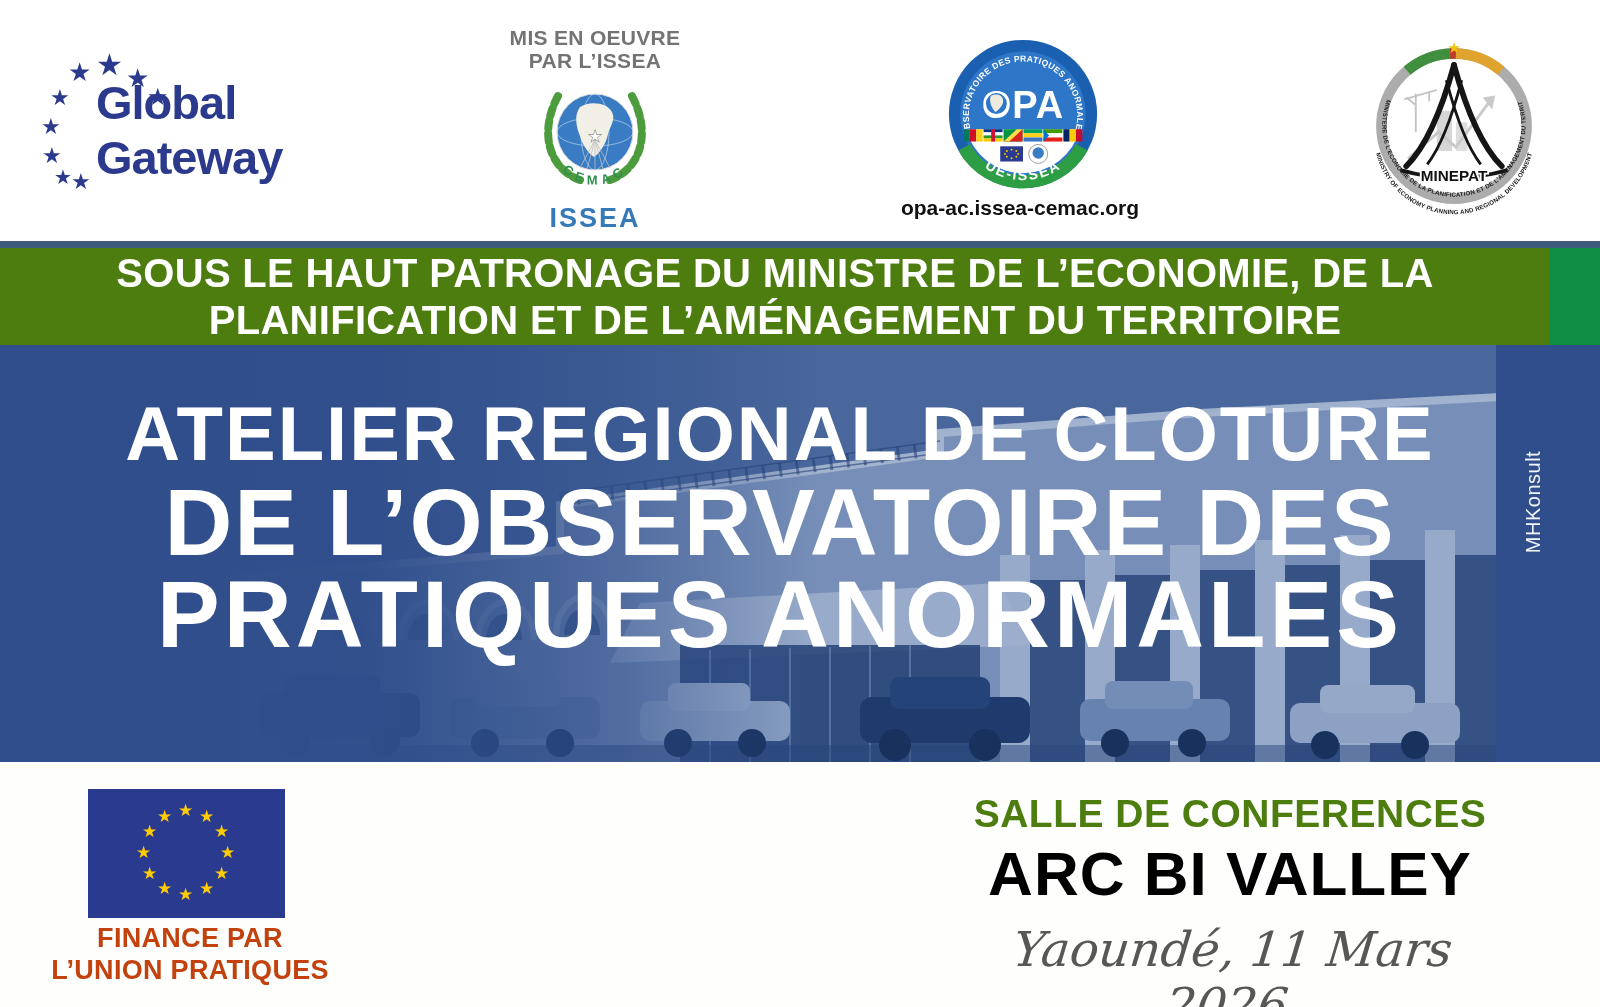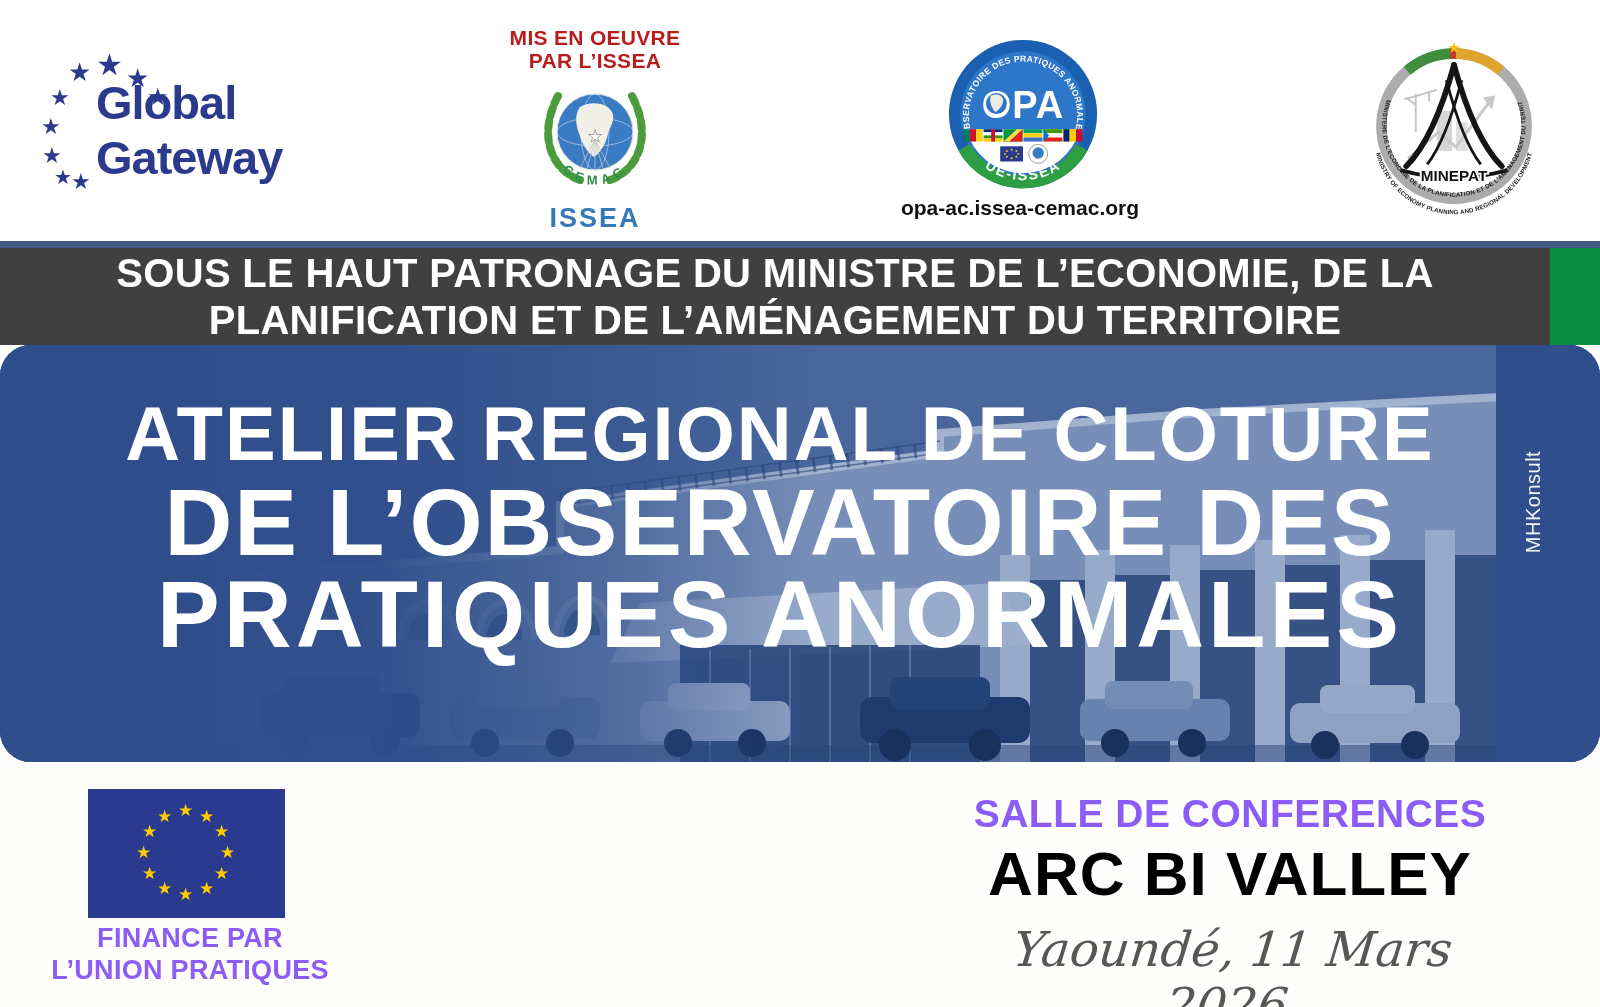"MIS EN OEUVRE" .issea-cap { color: #b91c1c -> #737373 }
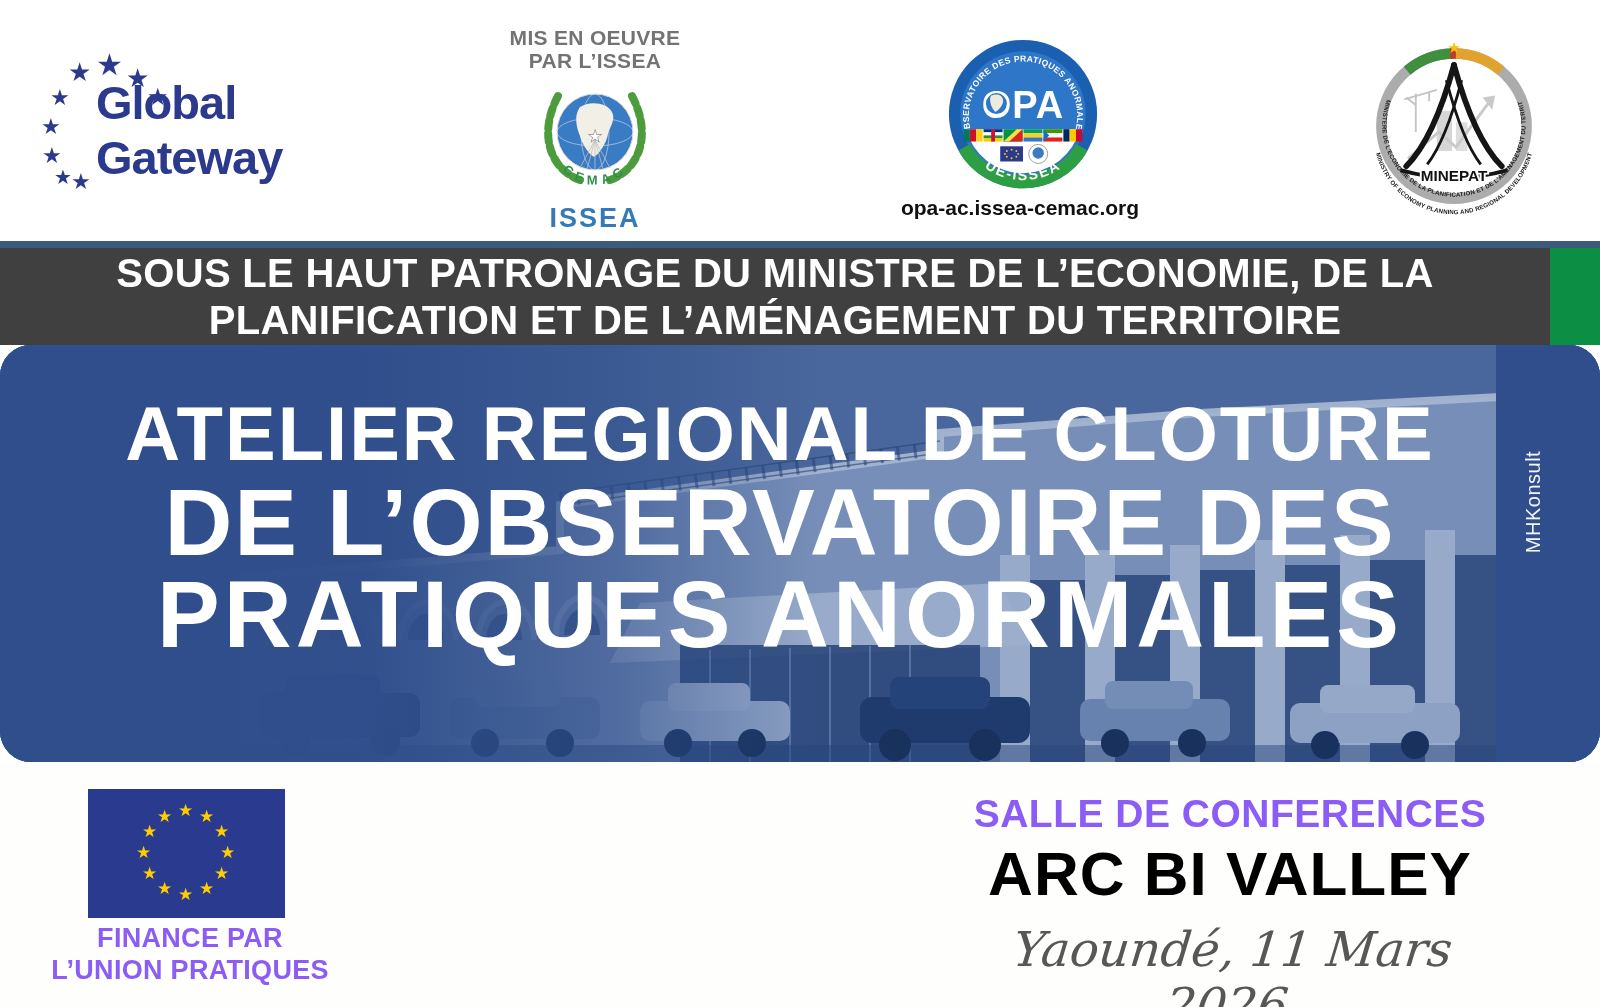"SOUS LE HAUT PATRONAGE DU" .banner { background: #404040 -> #4d7c0f }
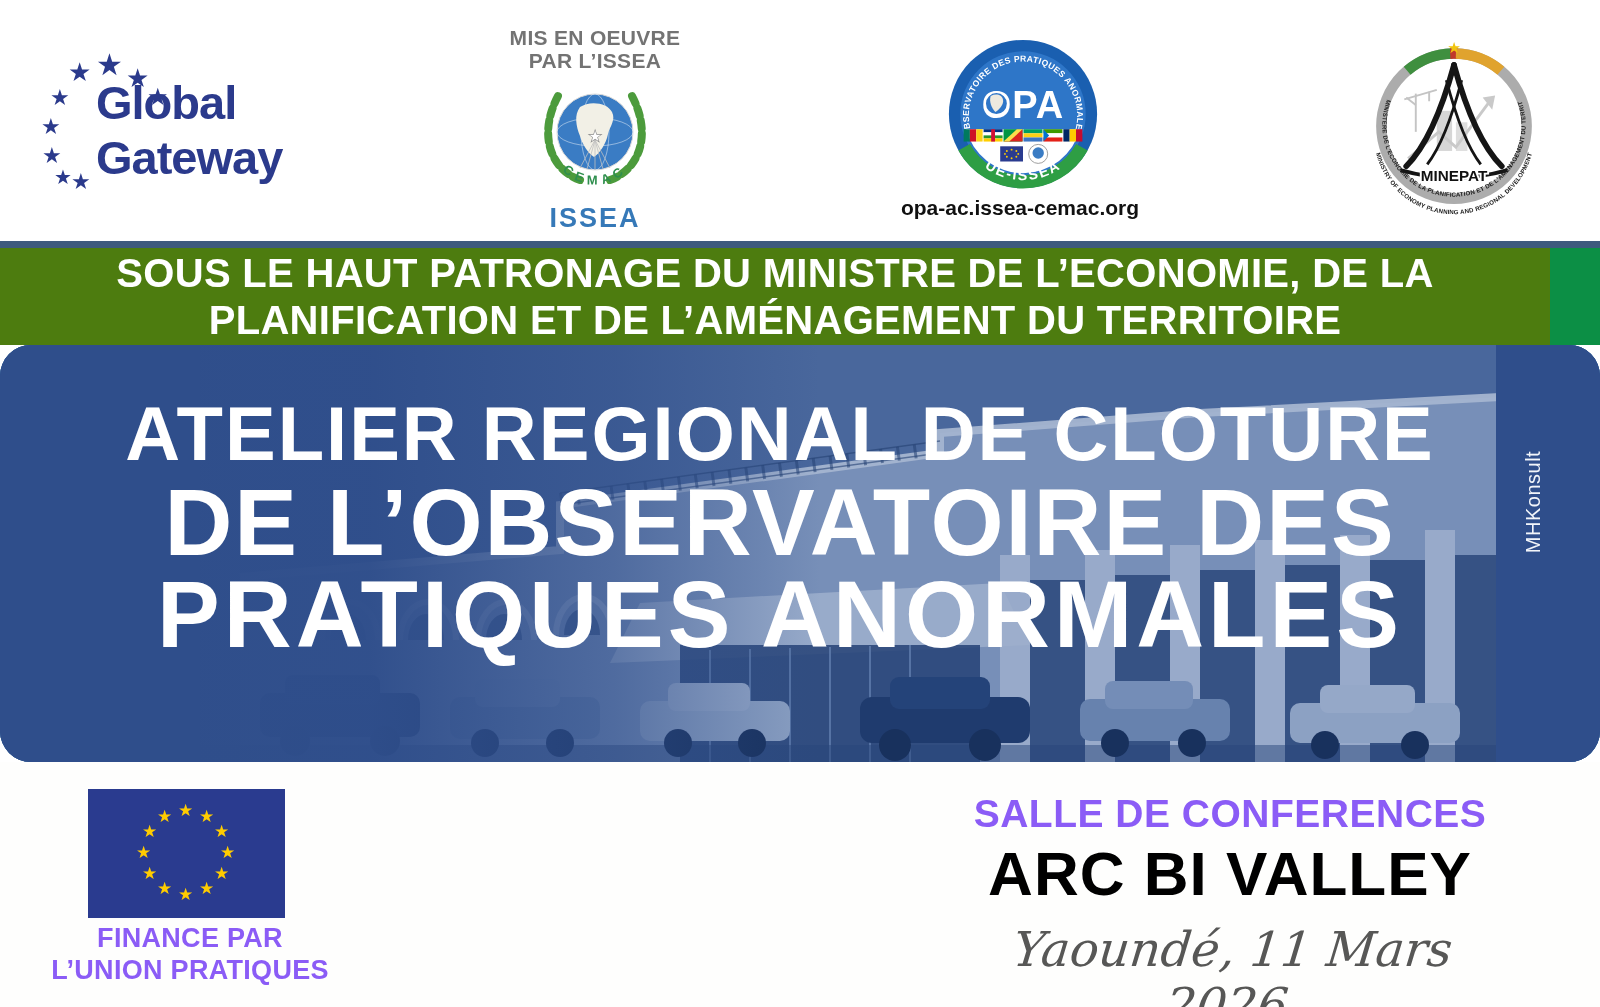"ATELIER REGIONAL DE CLOTURE" .hero { border-radius: 31px -> none }
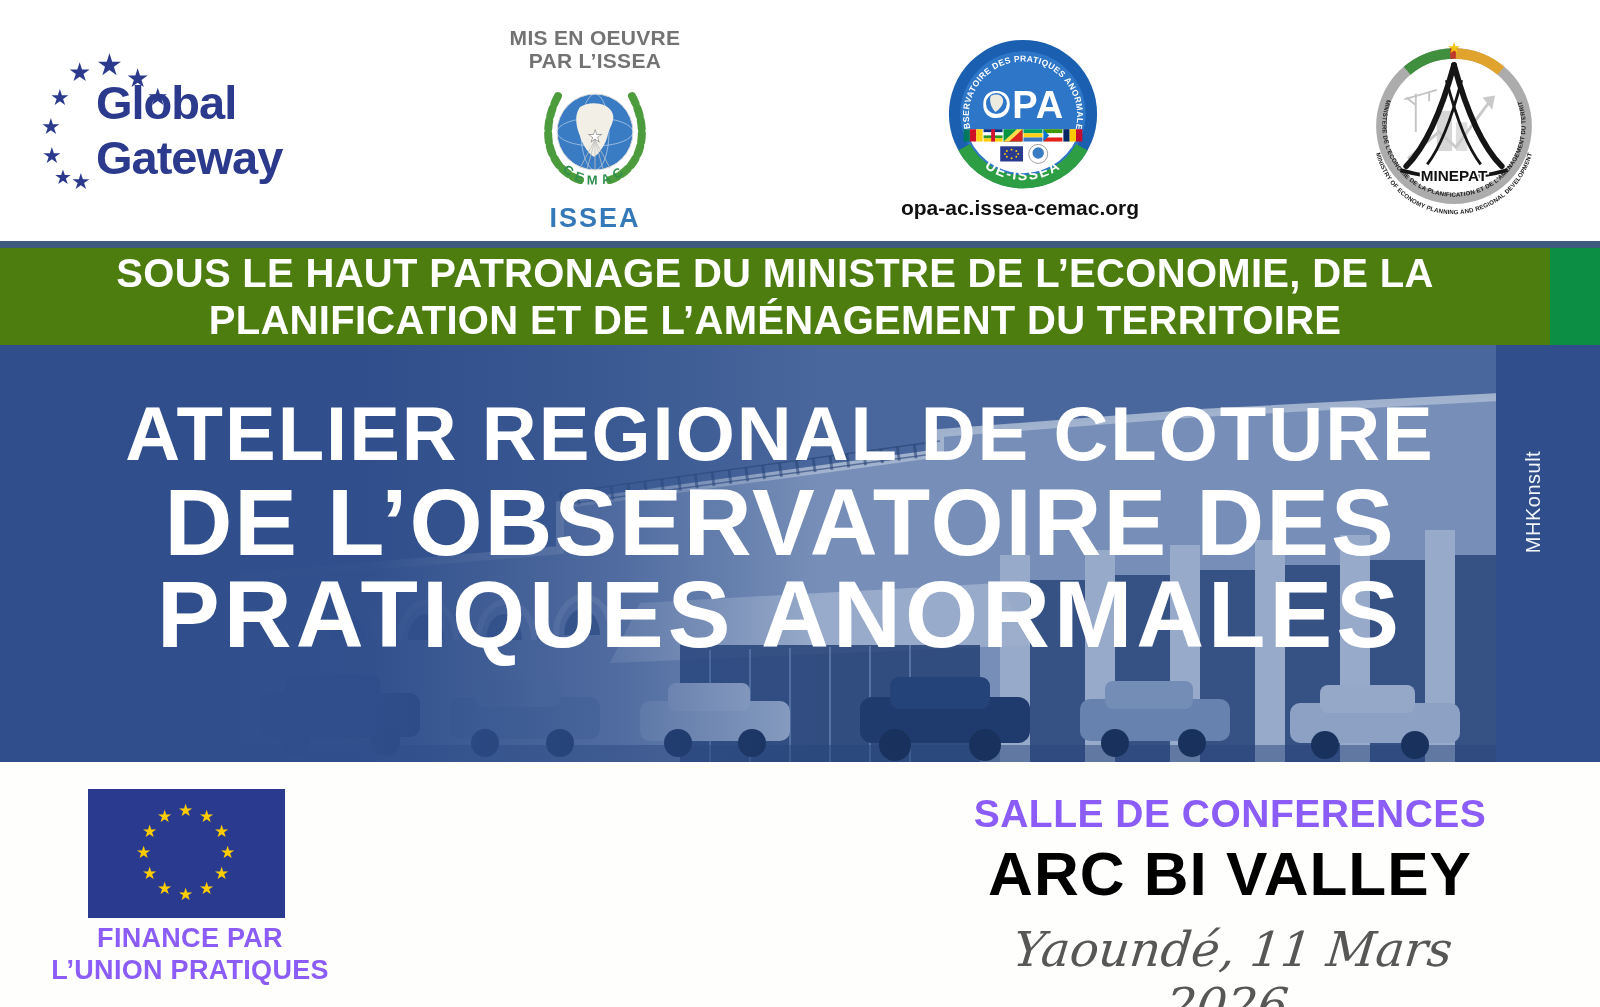"SALLE DE CONFERENCES" .venue-1 { color: #8b5cf6 -> #4d7c0f }
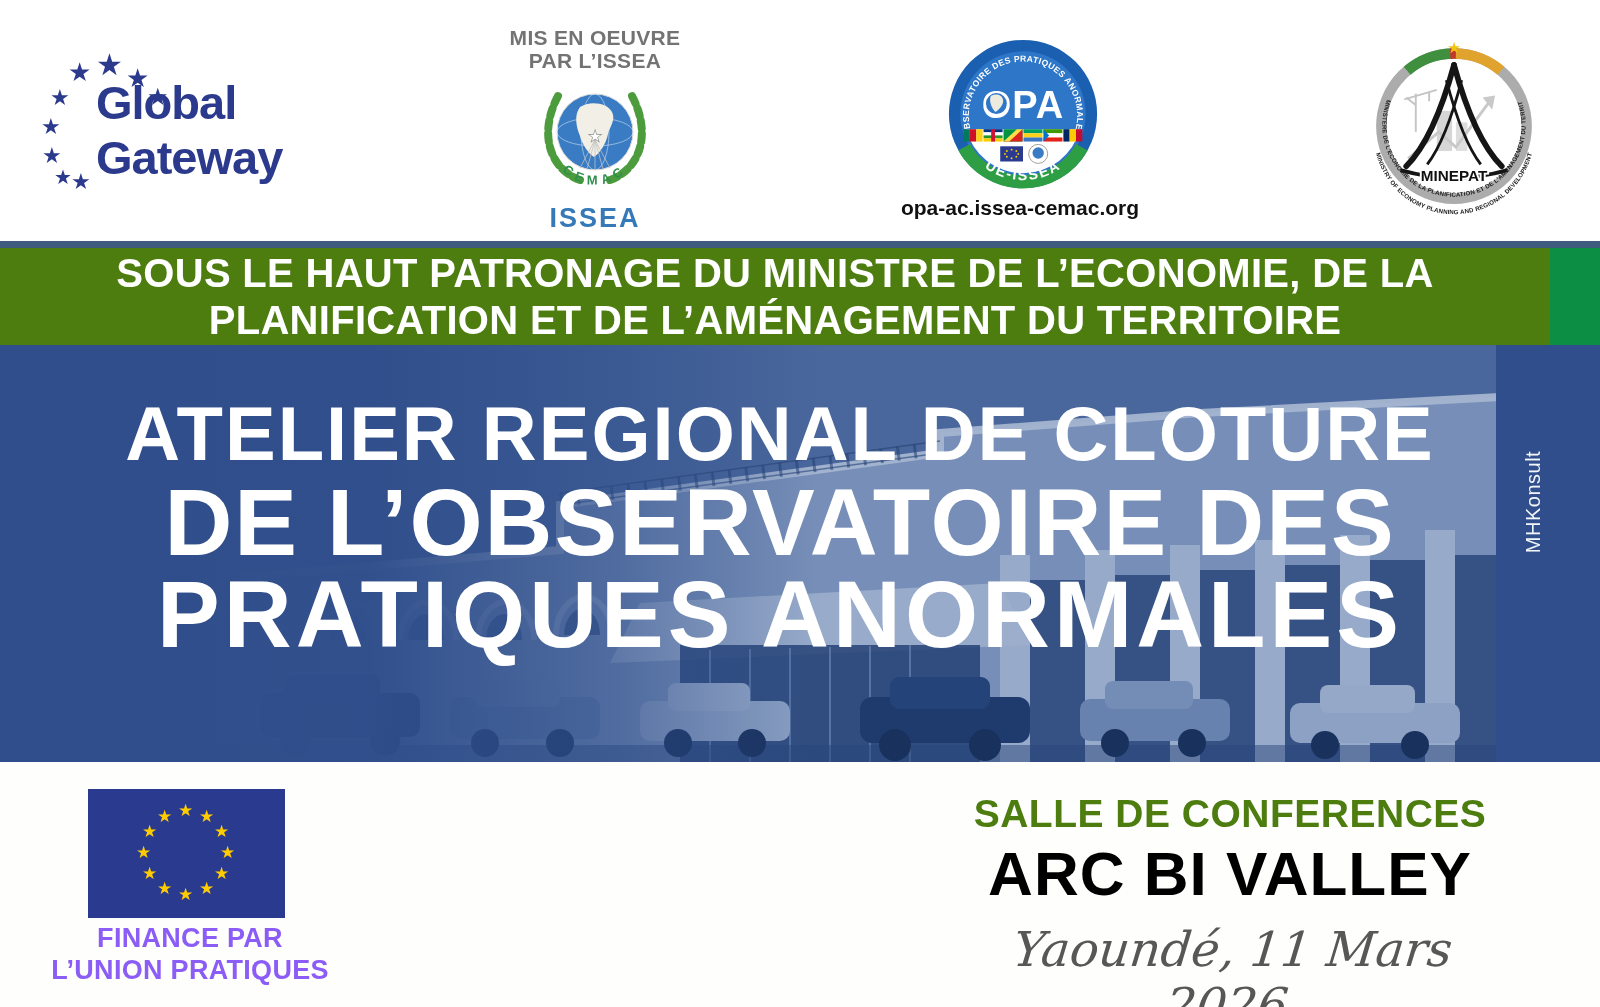"FINANCE PAR" .eu-cap { color: #8b5cf6 -> #c2410c }
